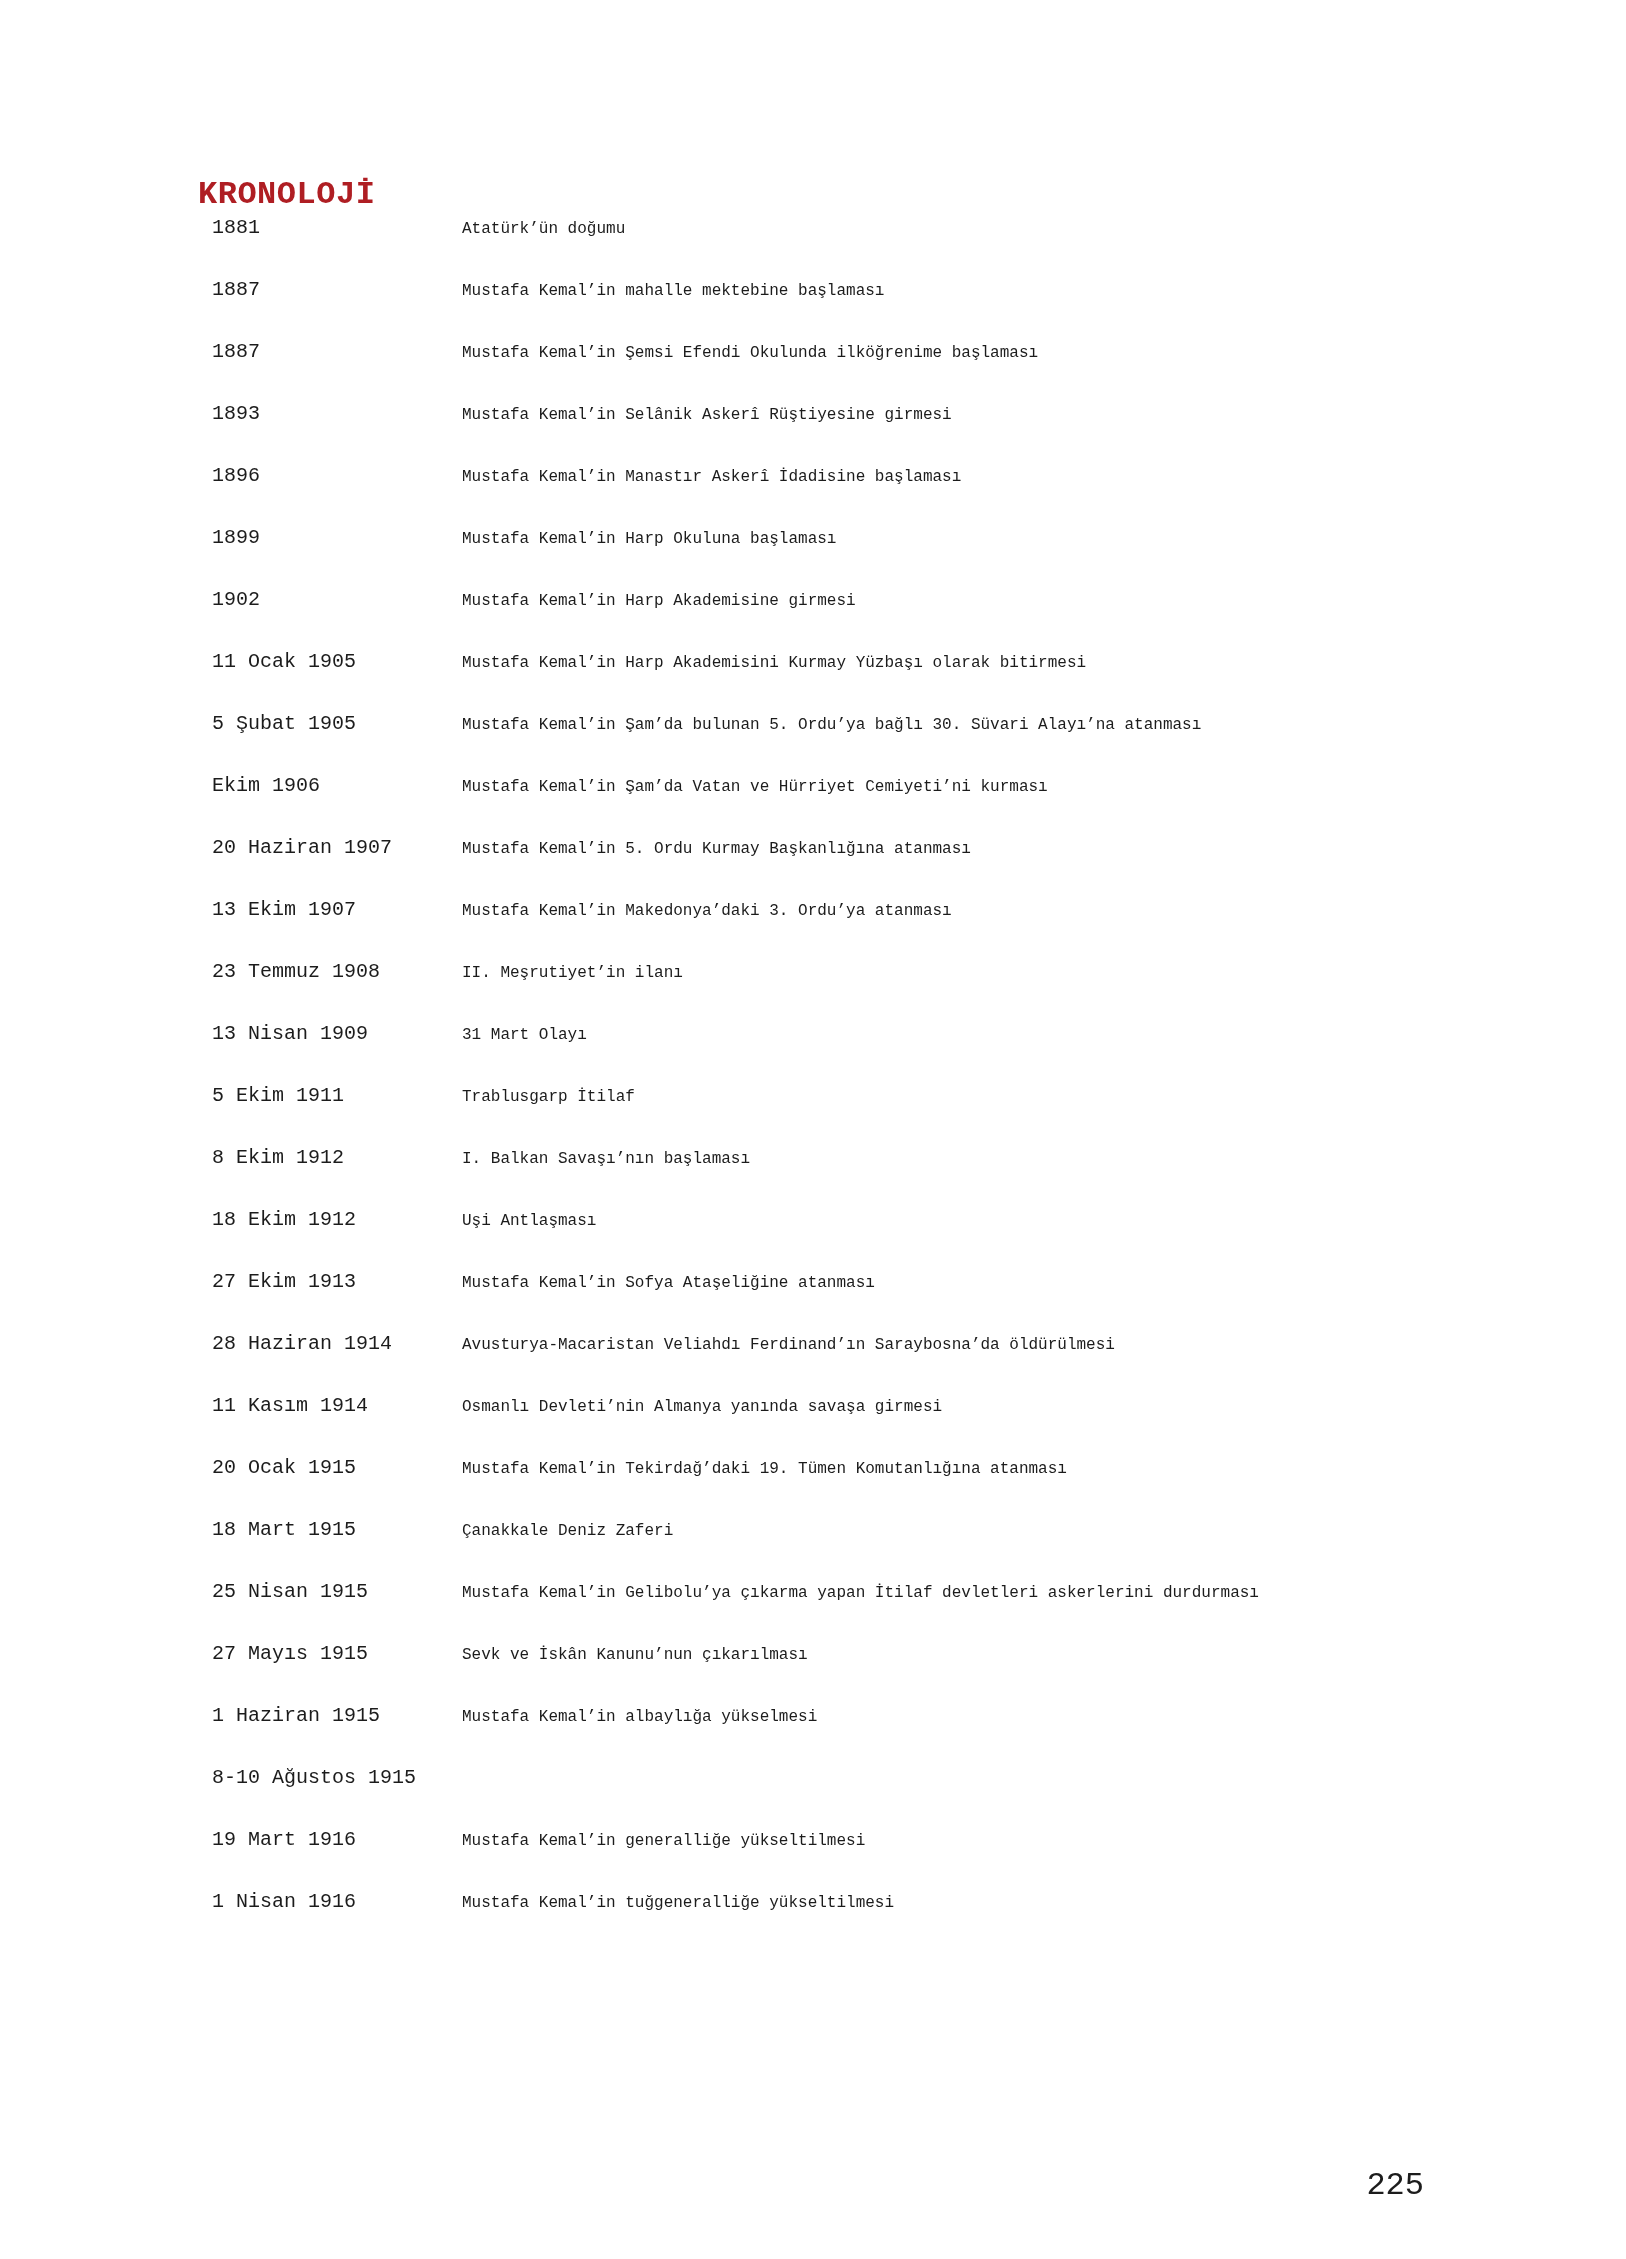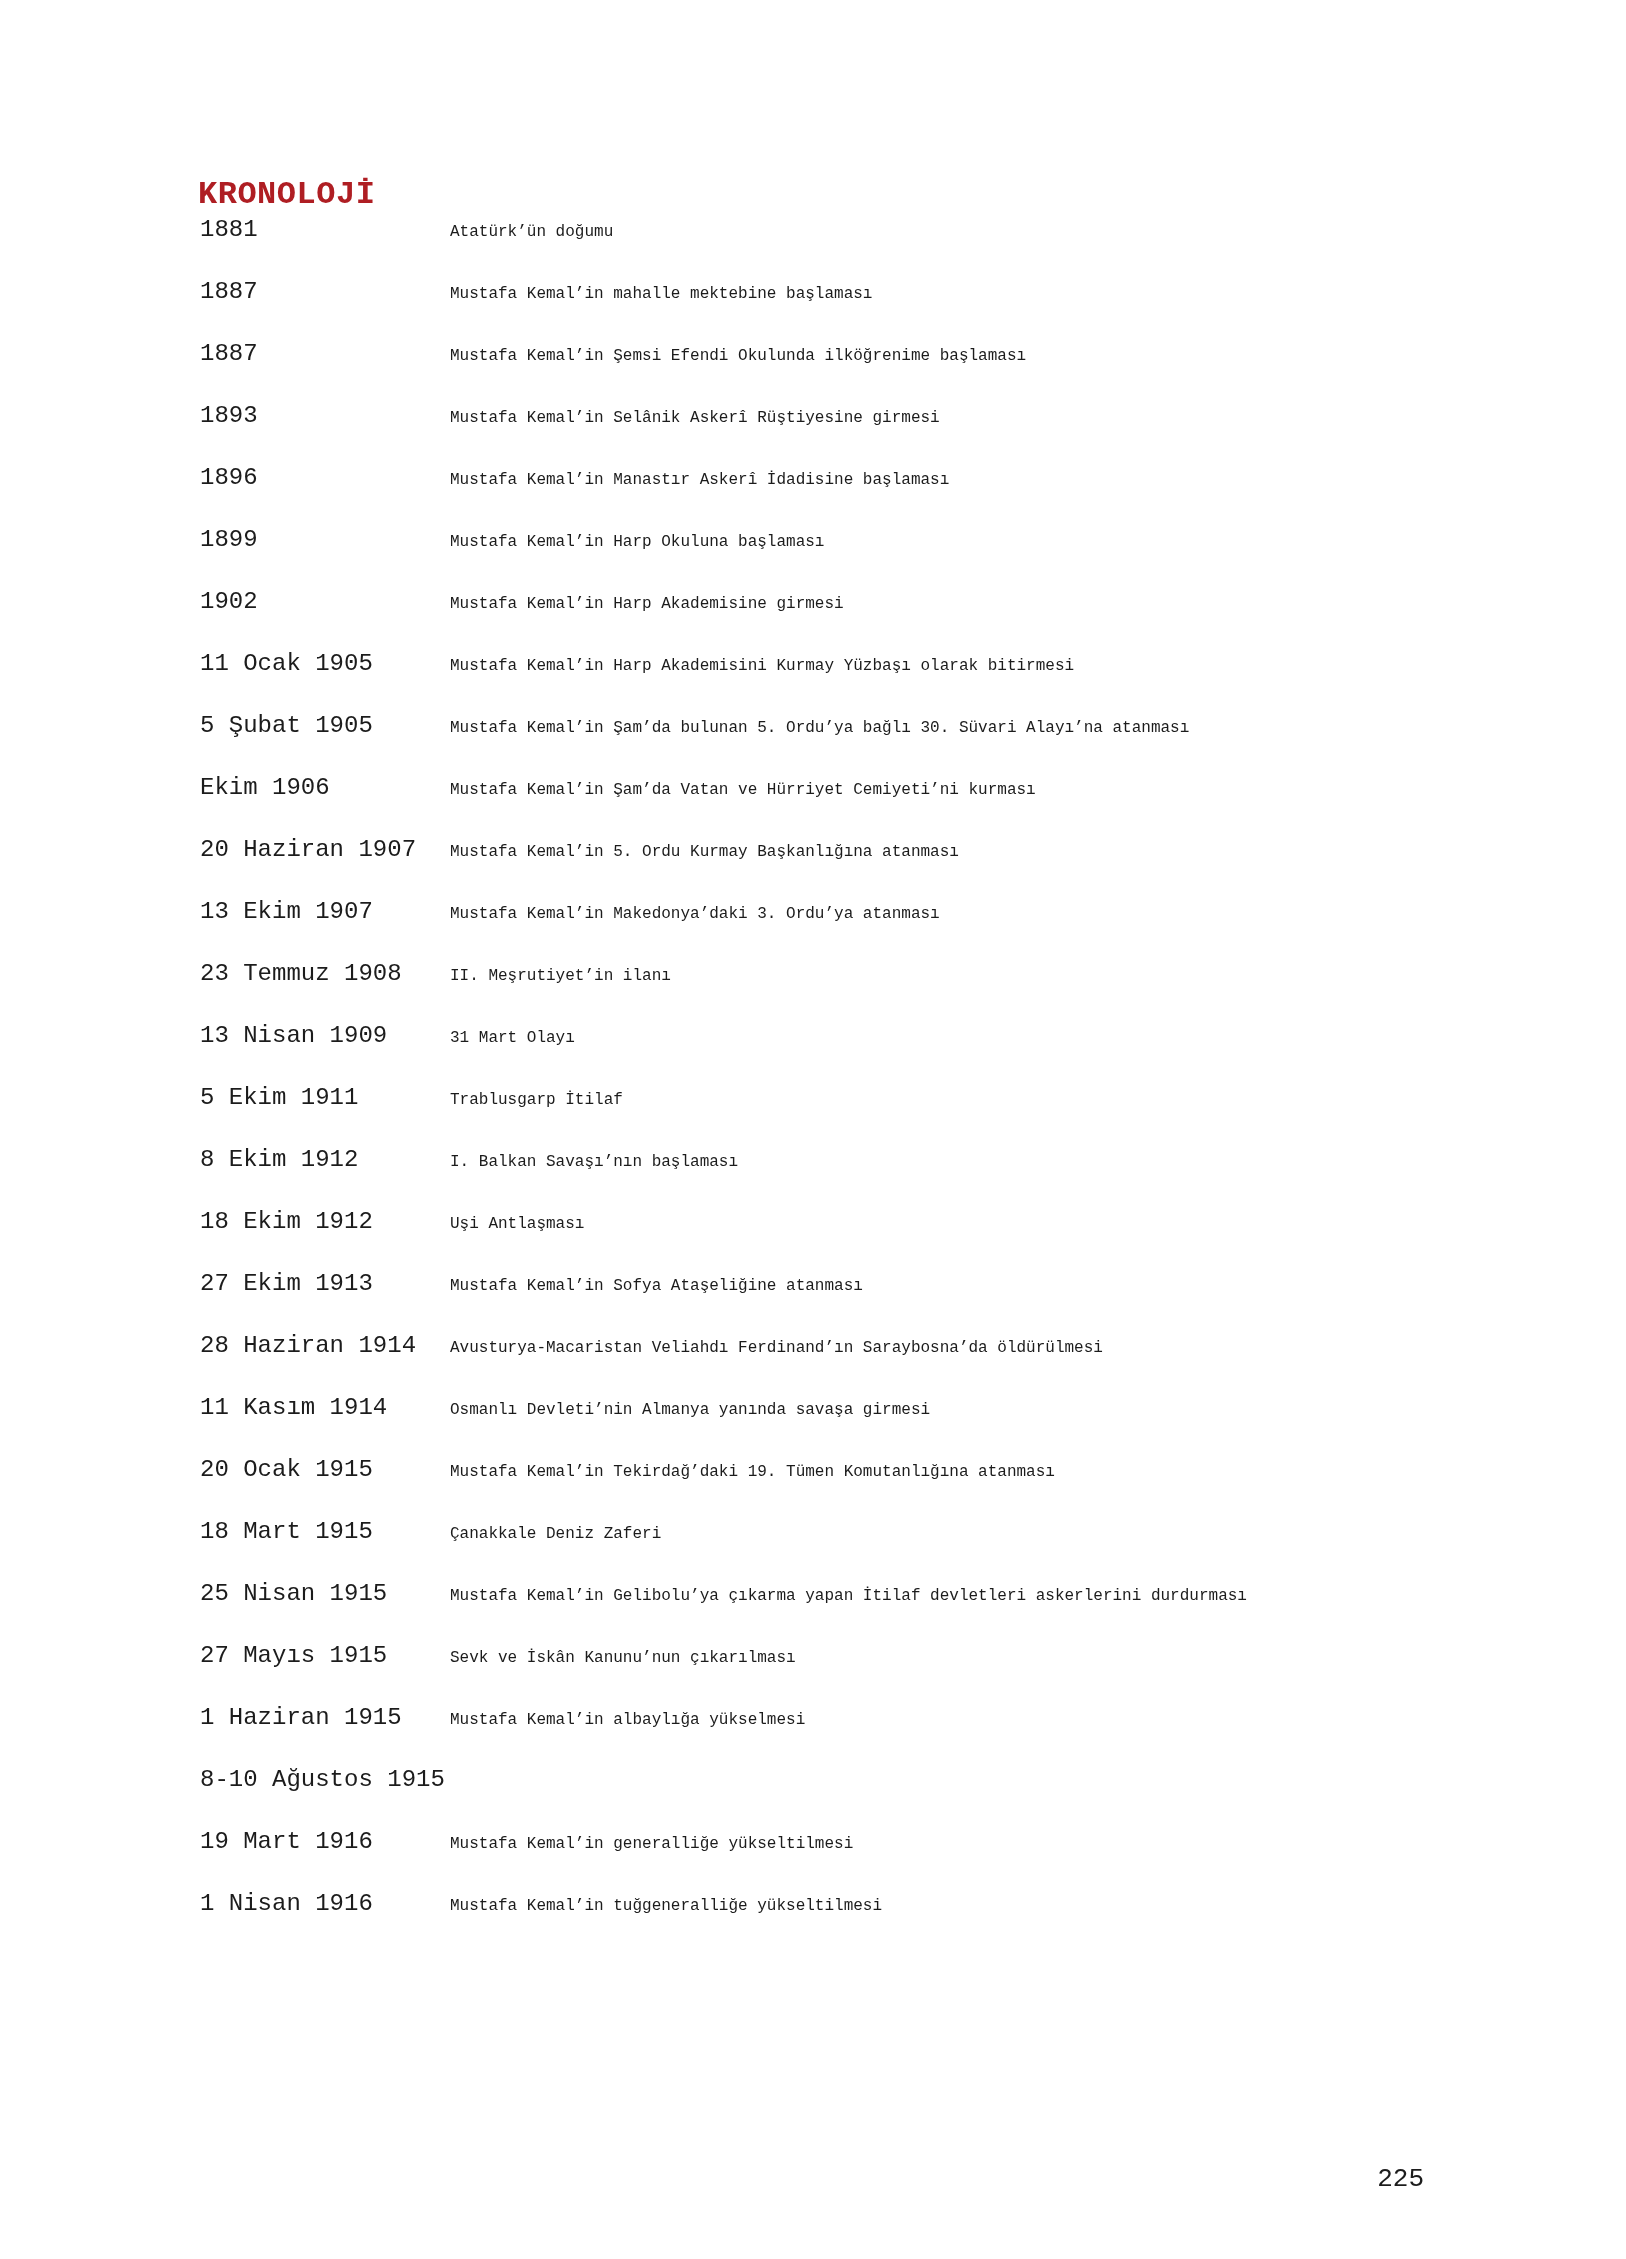"1881" .date { font-size: 24px -> 20px; margin-left: none -> 12px }
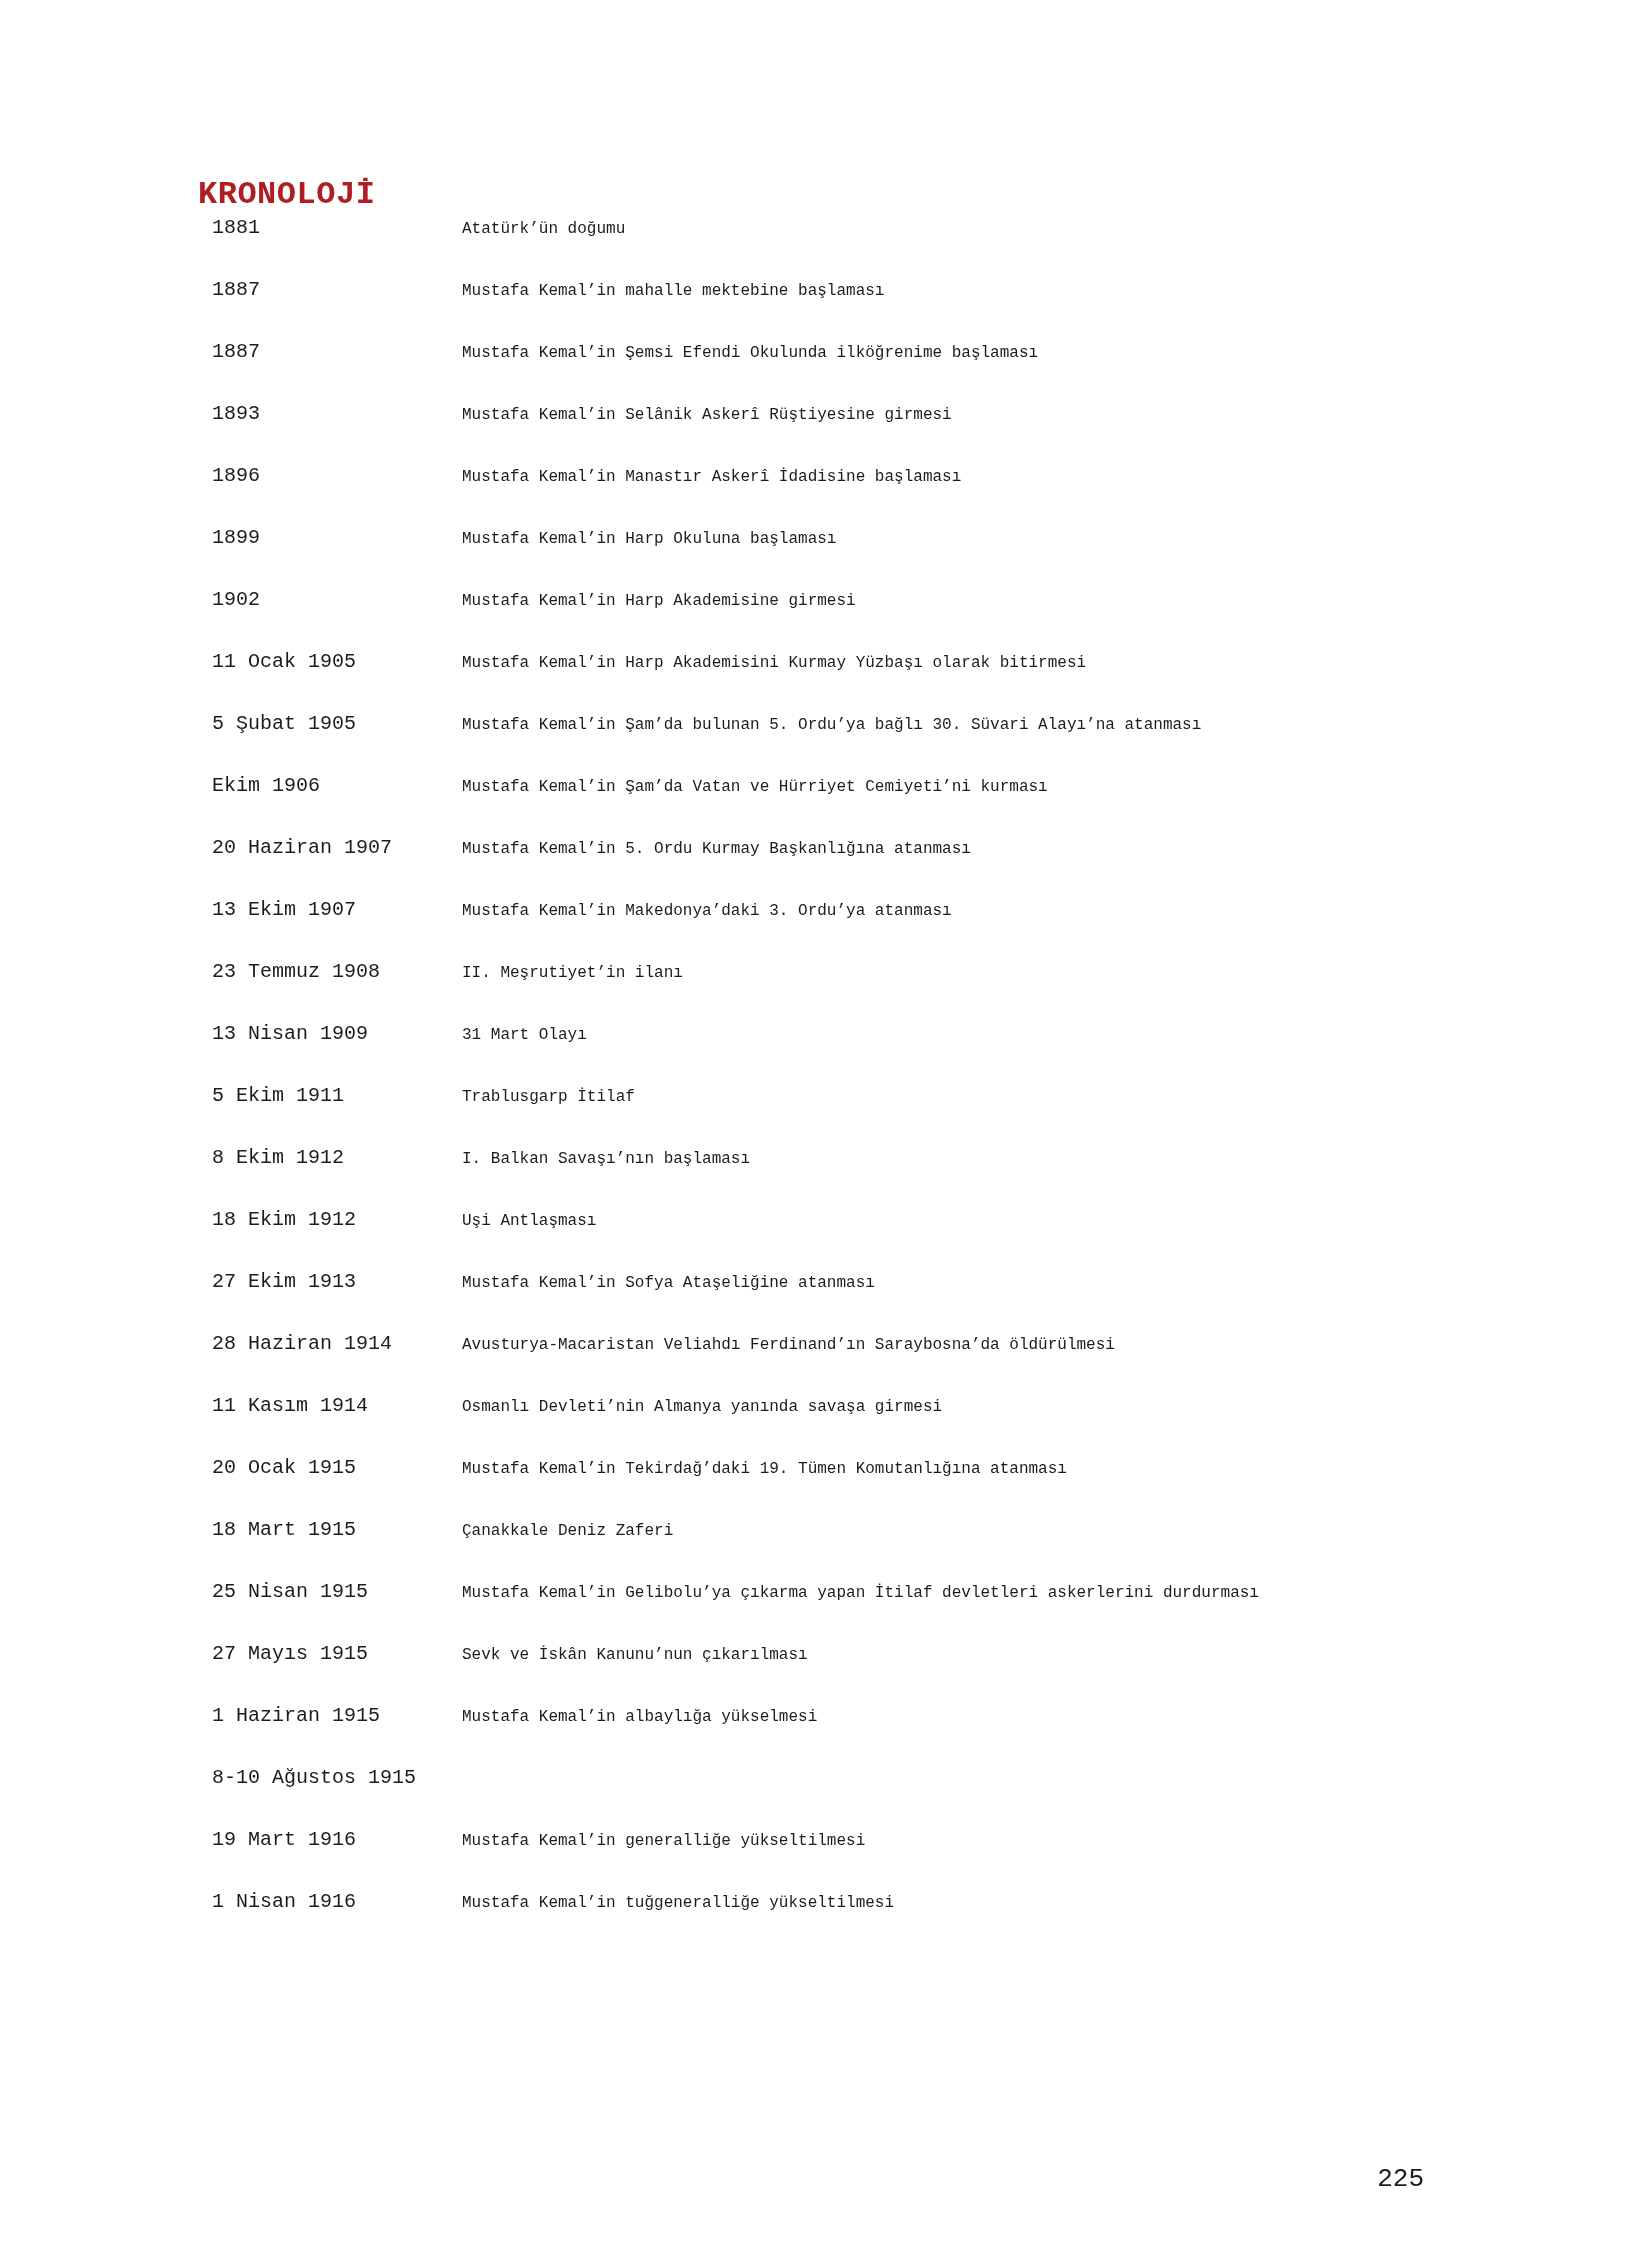"225" .pagenum { bottom: 66px -> 56px; font-size: 26px -> 32px }
